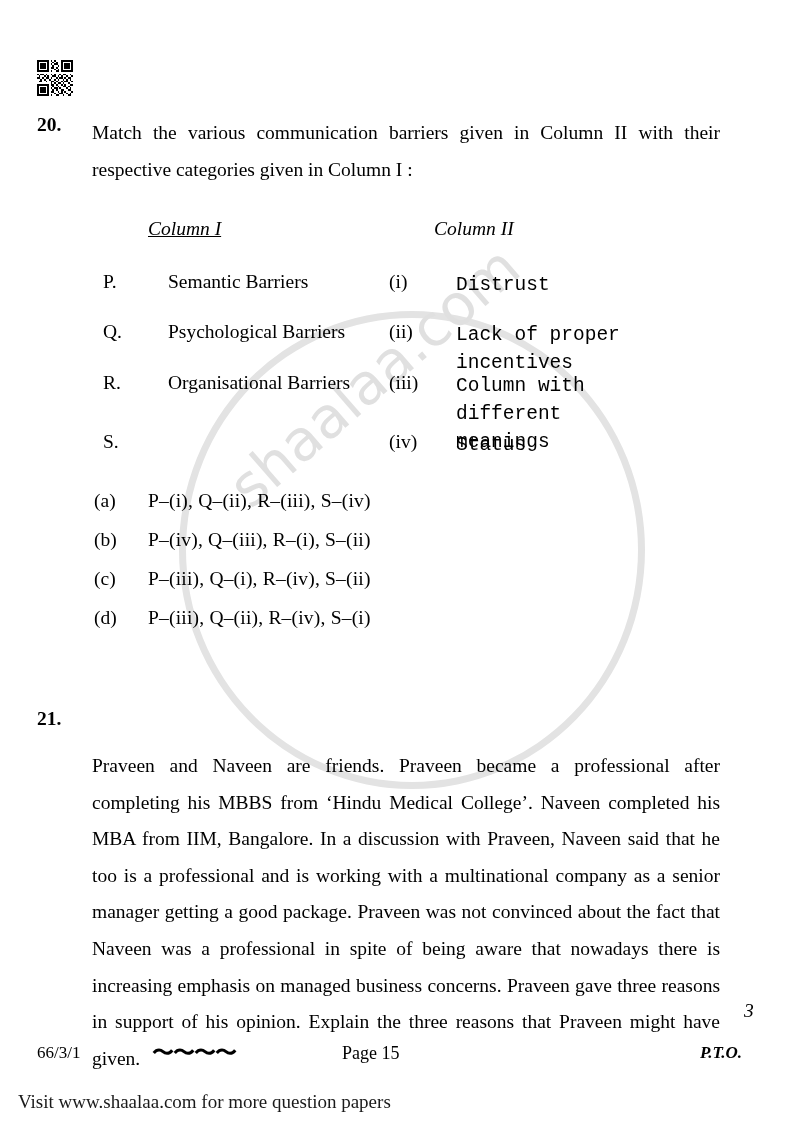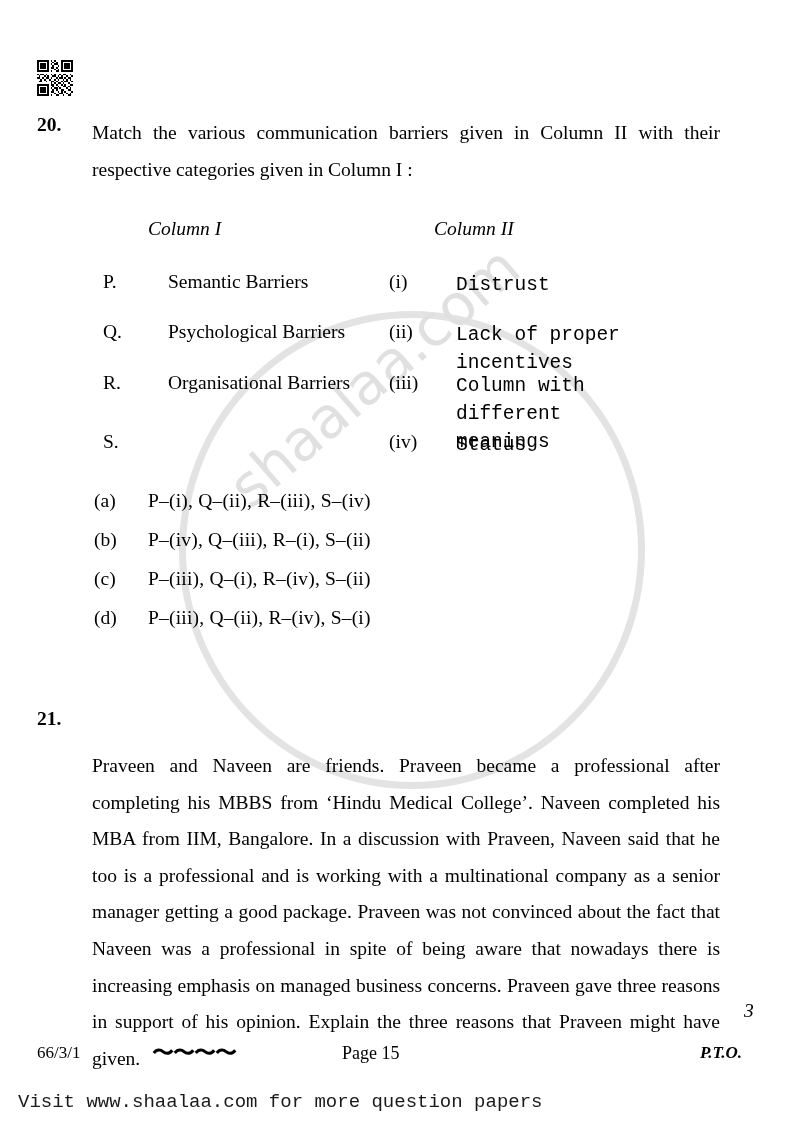"Column I" .col-head-1 { text-decoration: none -> underline }
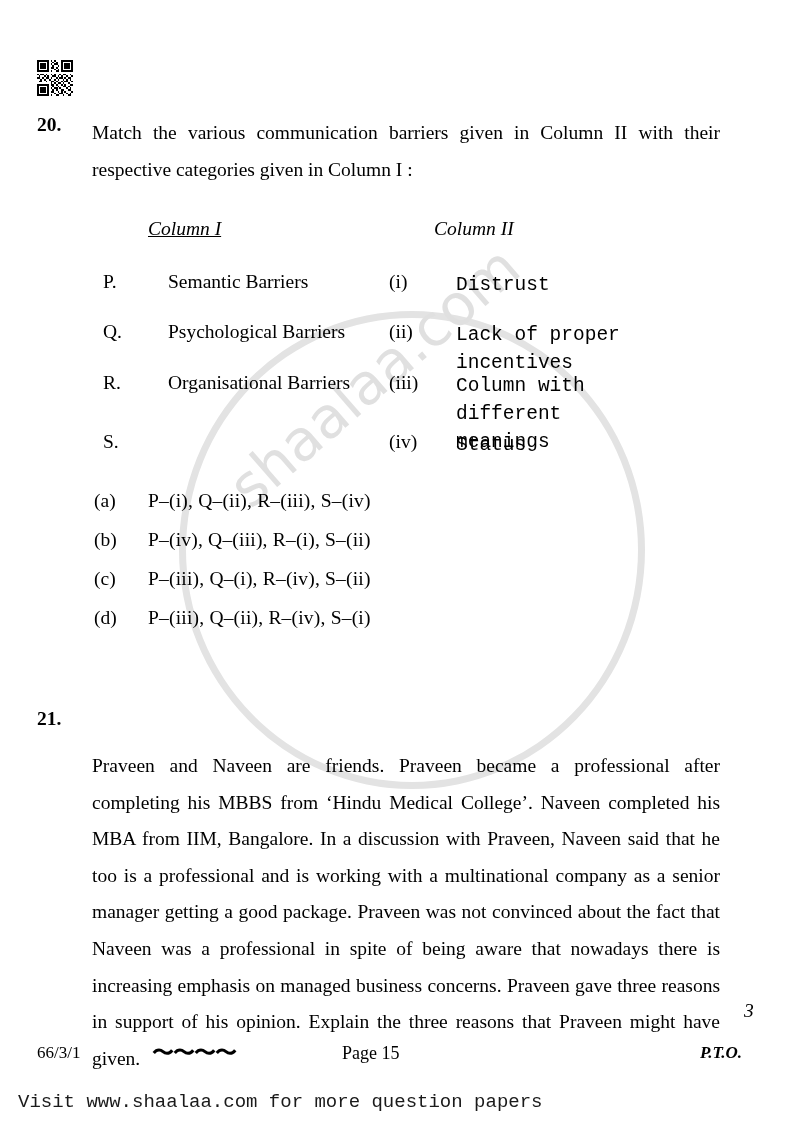"Visit www.shaalaa.com for more question" .banner { font-family: Liberation Mono, monospace -> Liberation Serif, serif }
